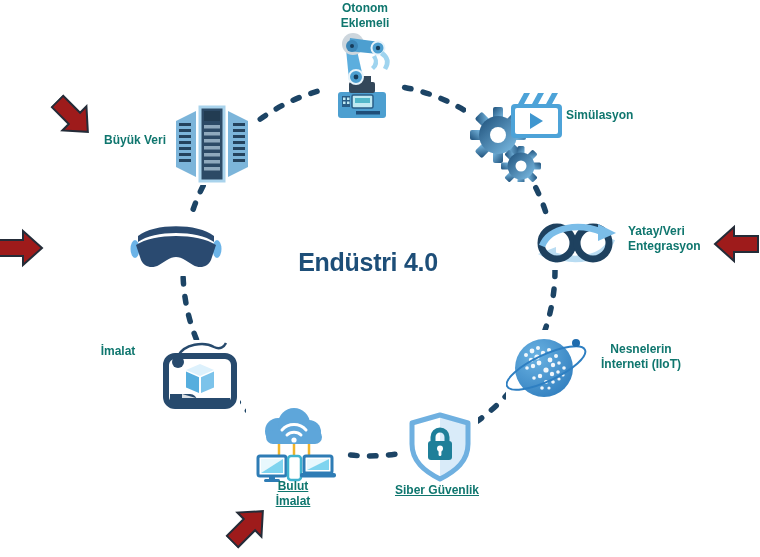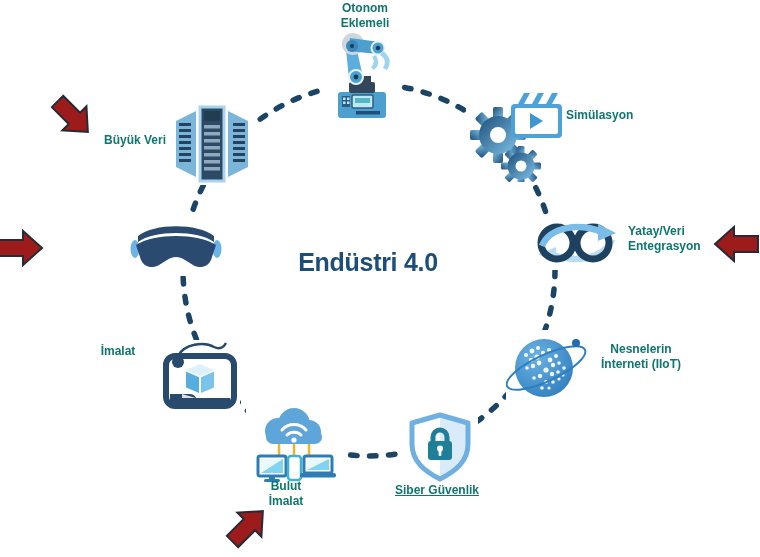"Bulut" #label-bulut { left: 236px -> 243px; text-decoration: none -> underline }
